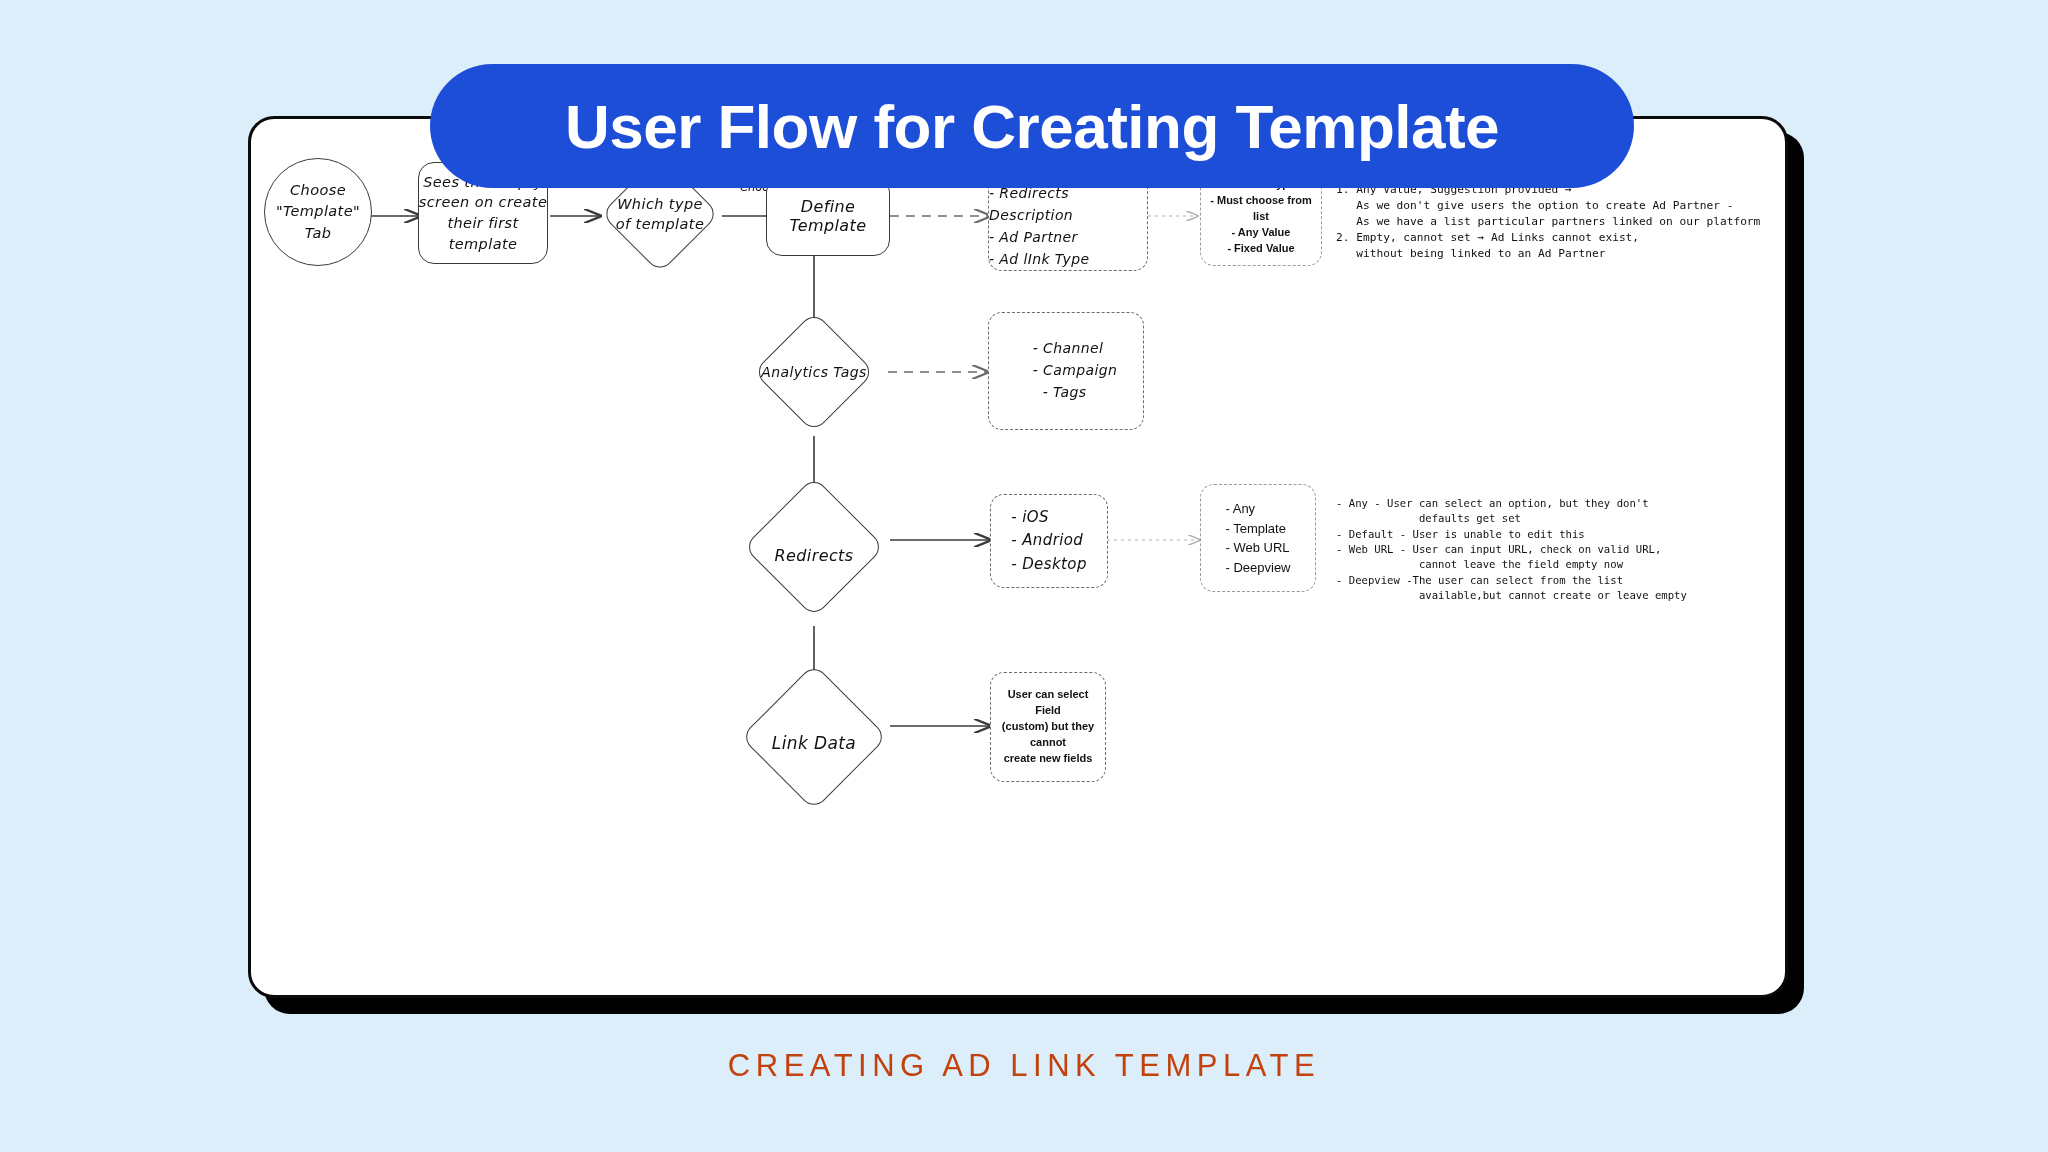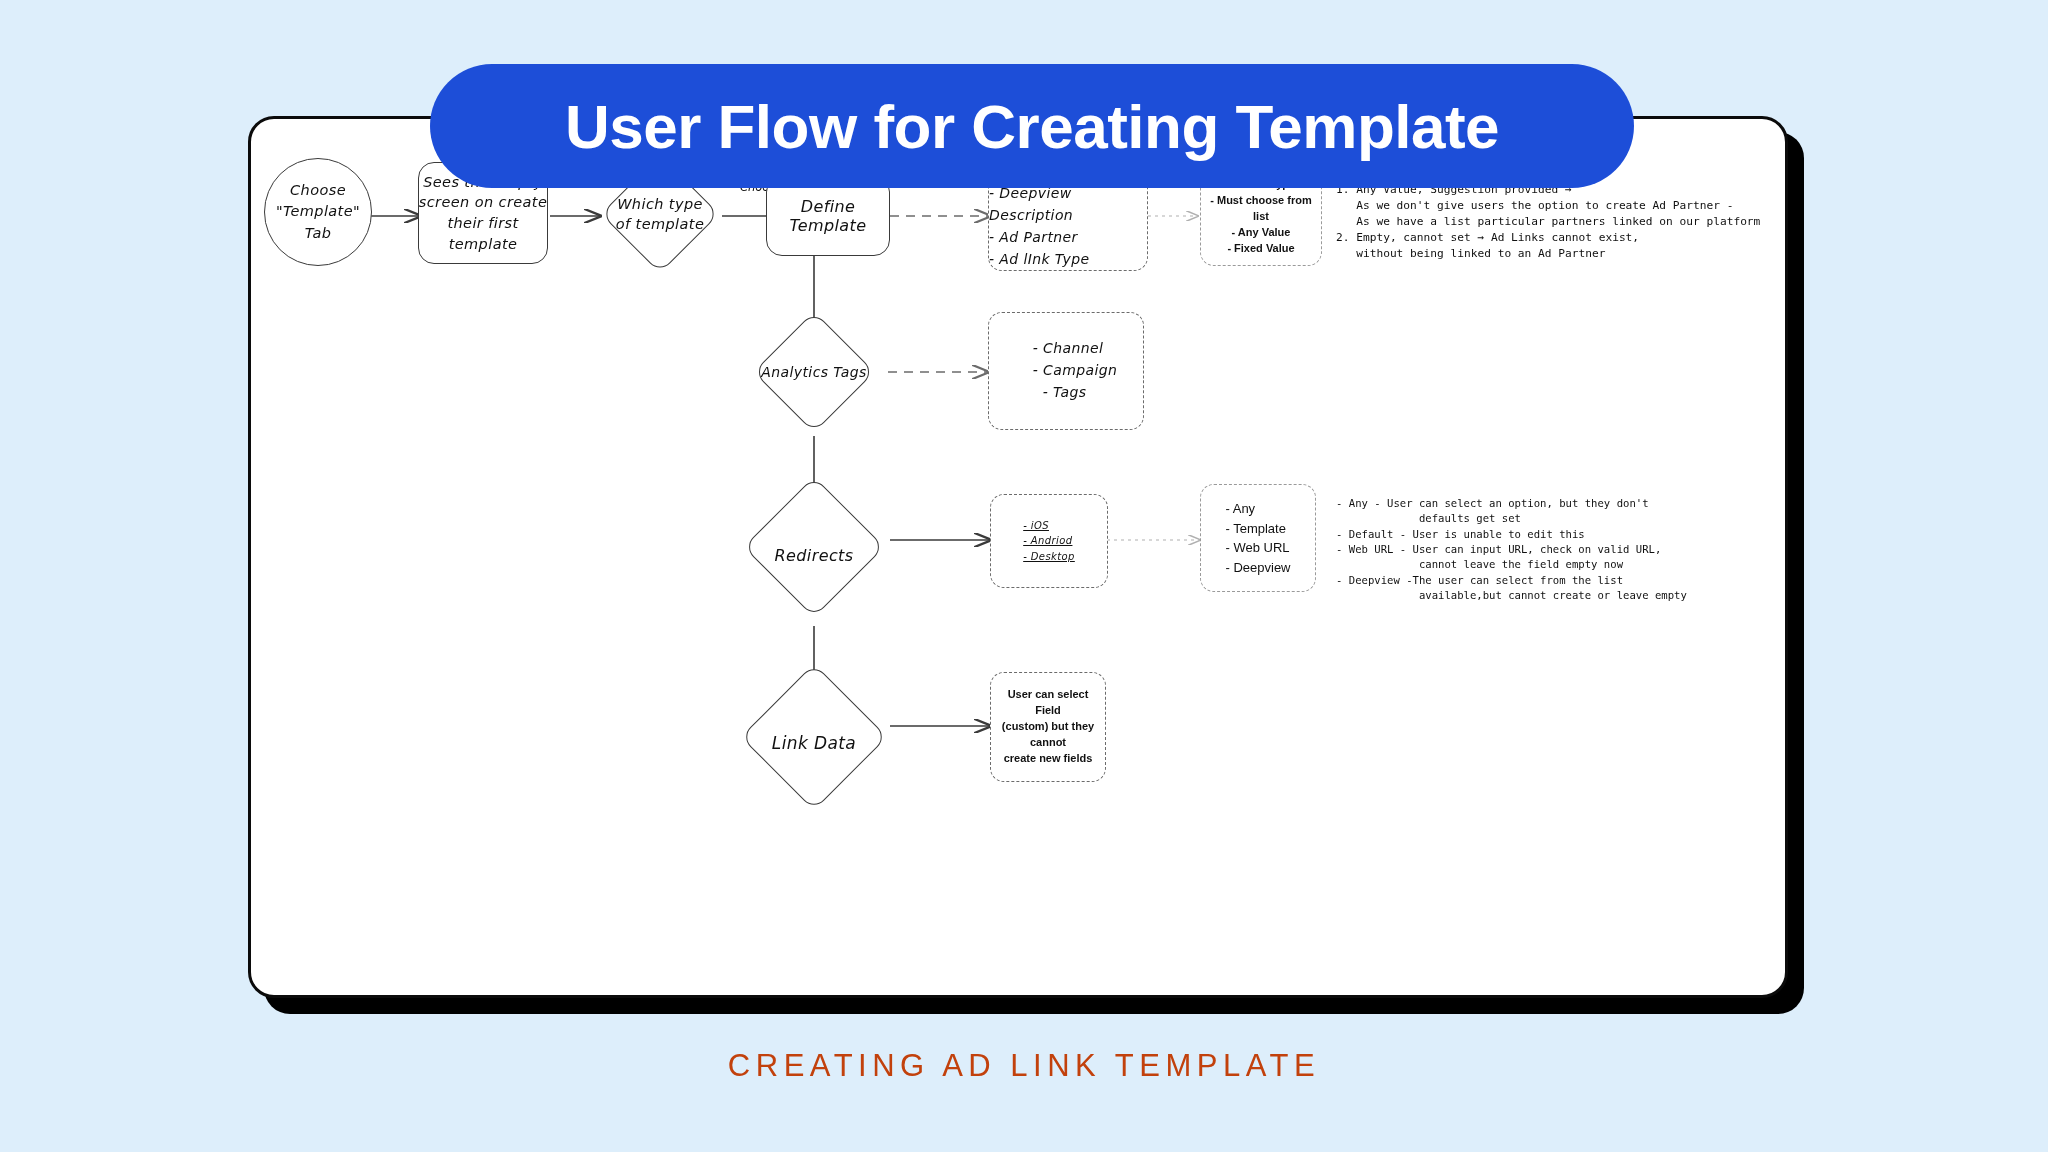"- Deepview Description" div { text: Deepview -> Redirects }
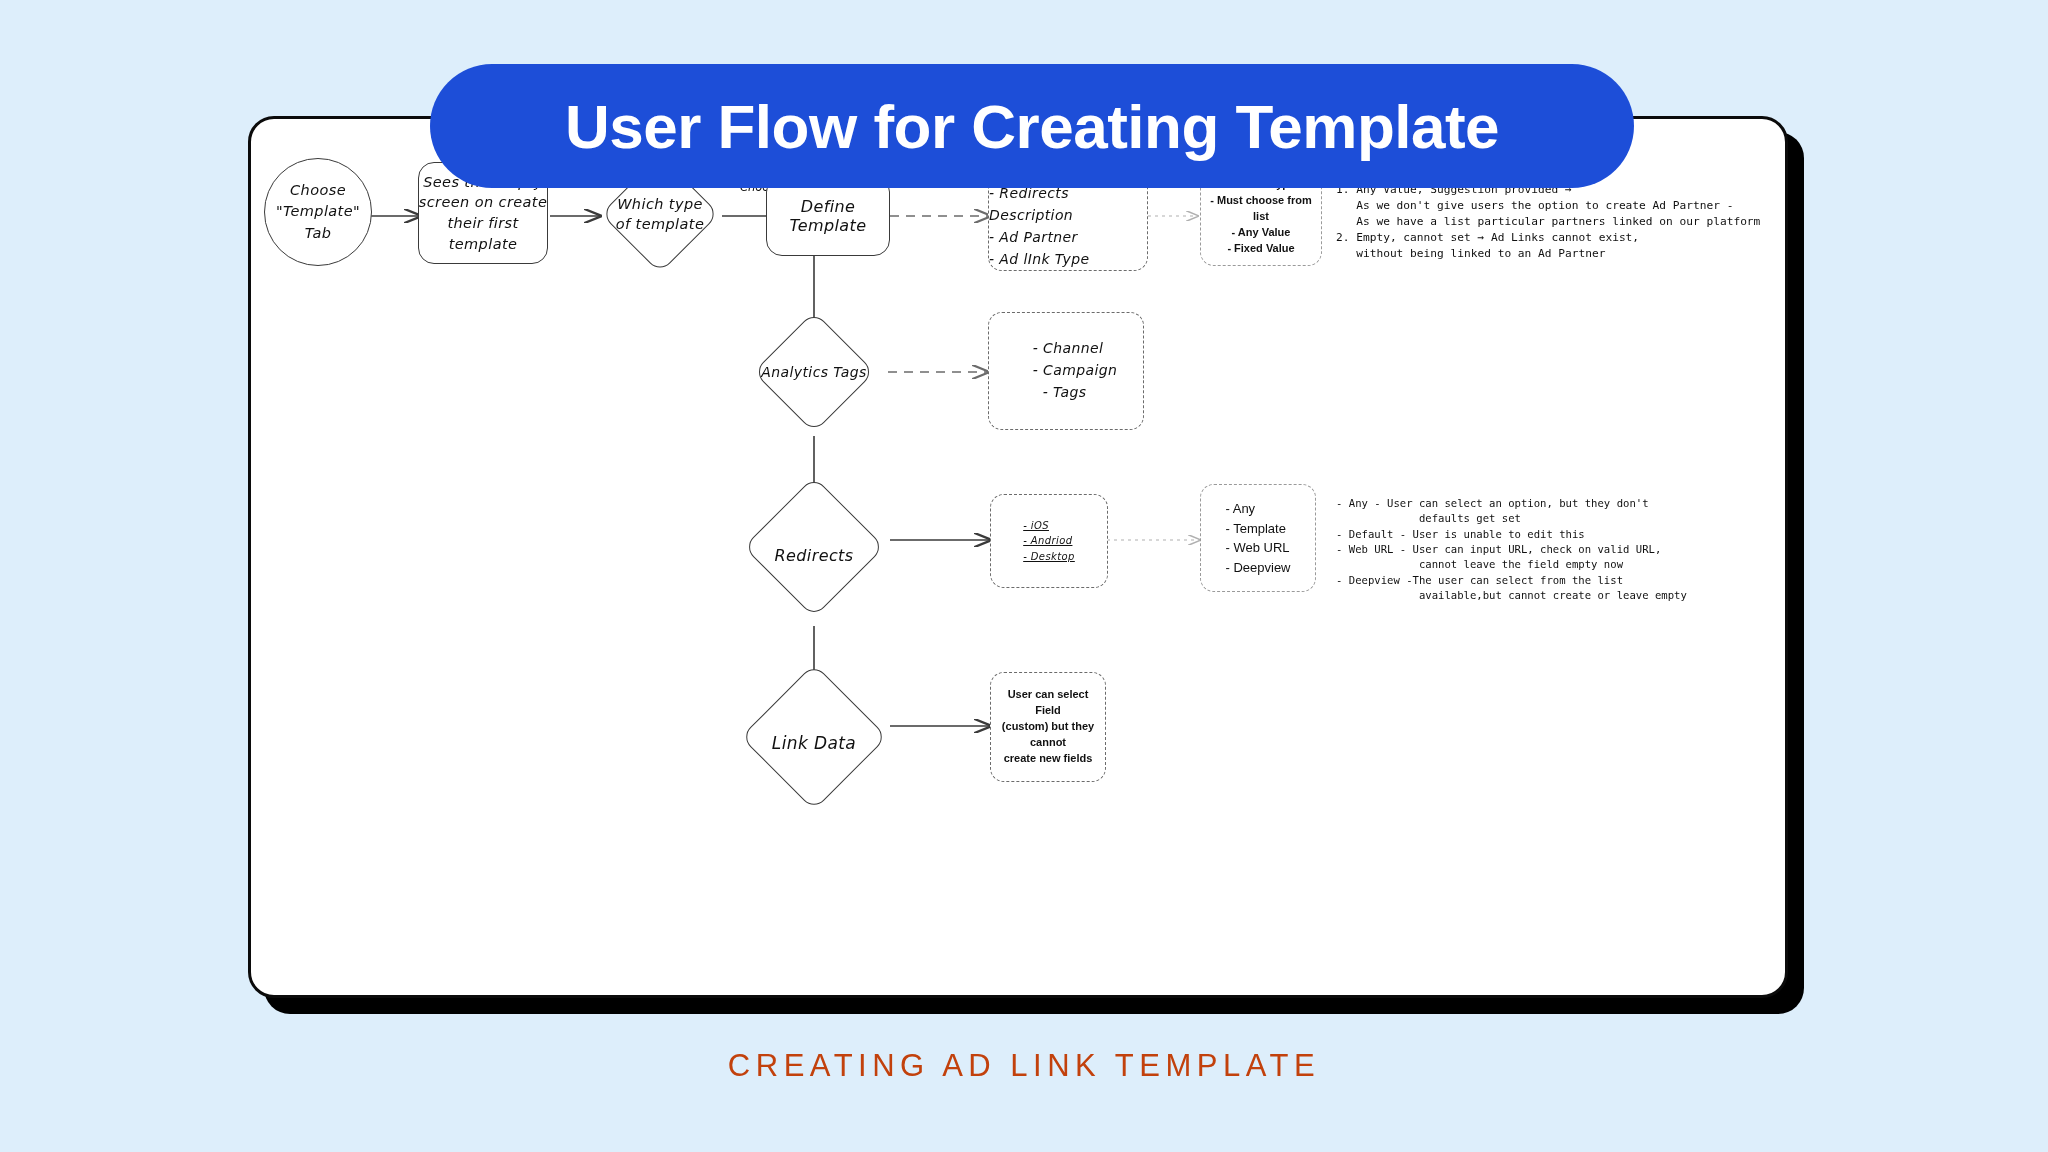"- iOS" div.dash-list { font-size: 10px -> 15px; text-decoration: underline -> none }
